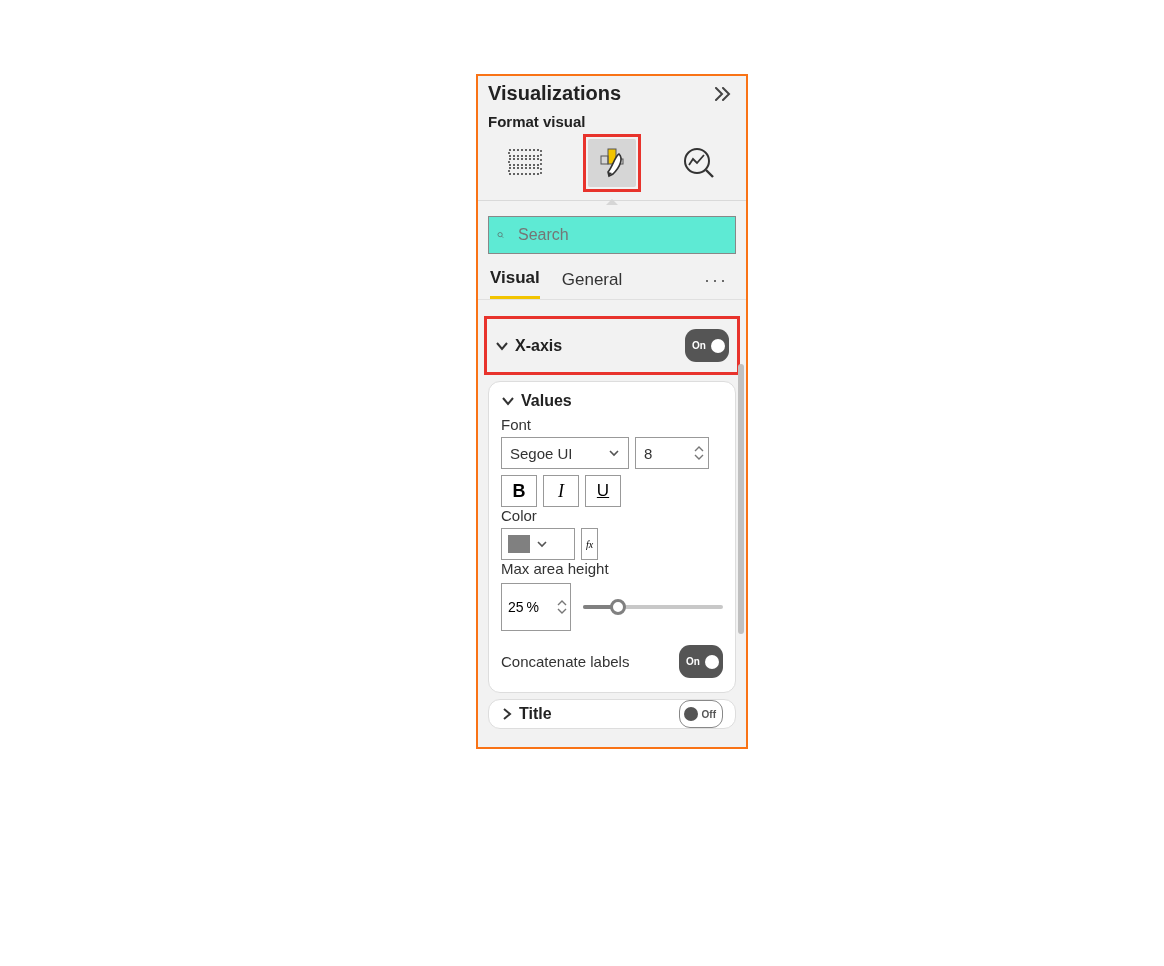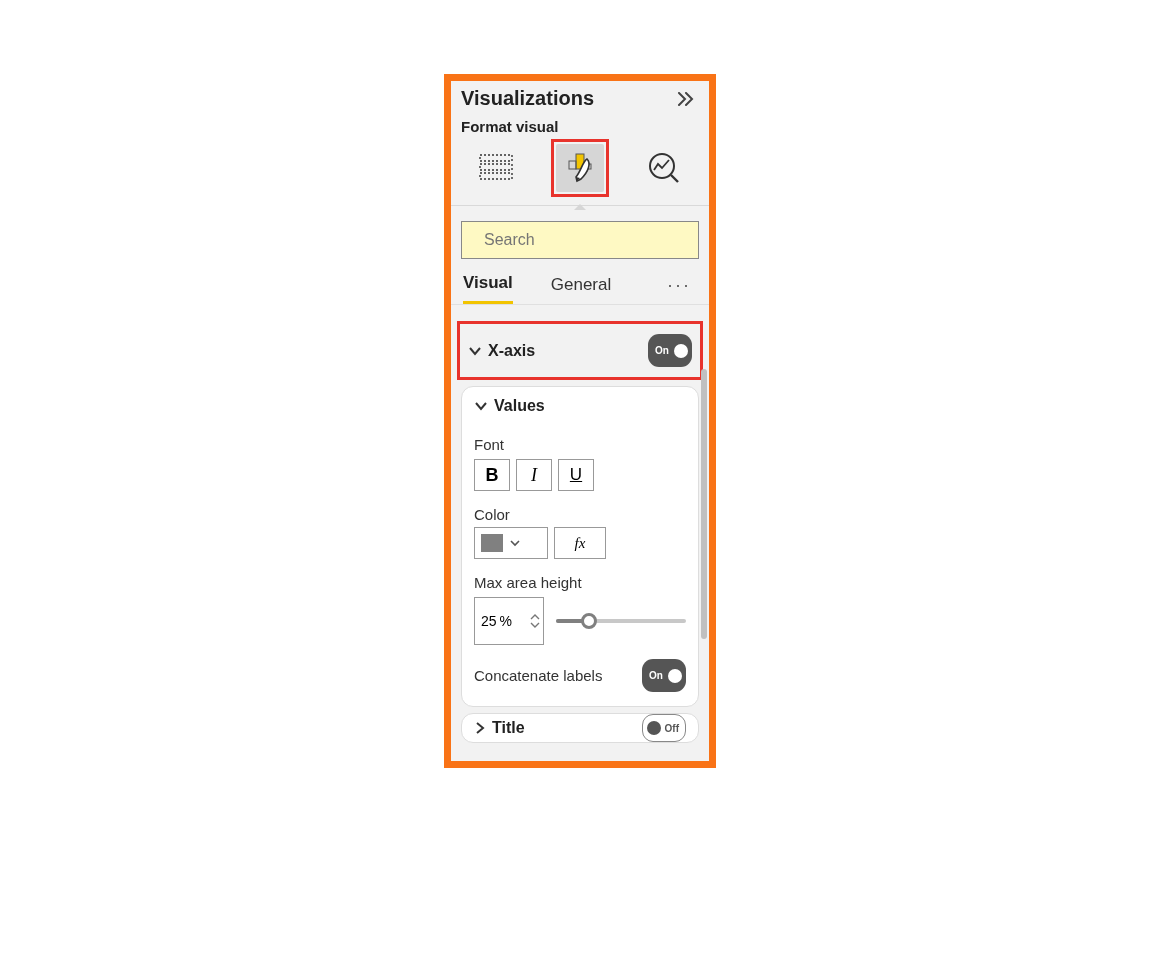"Visualizations" .panel { border: 7px solid #f97316 -> 2px solid #f97316; left: 444px -> 476px }
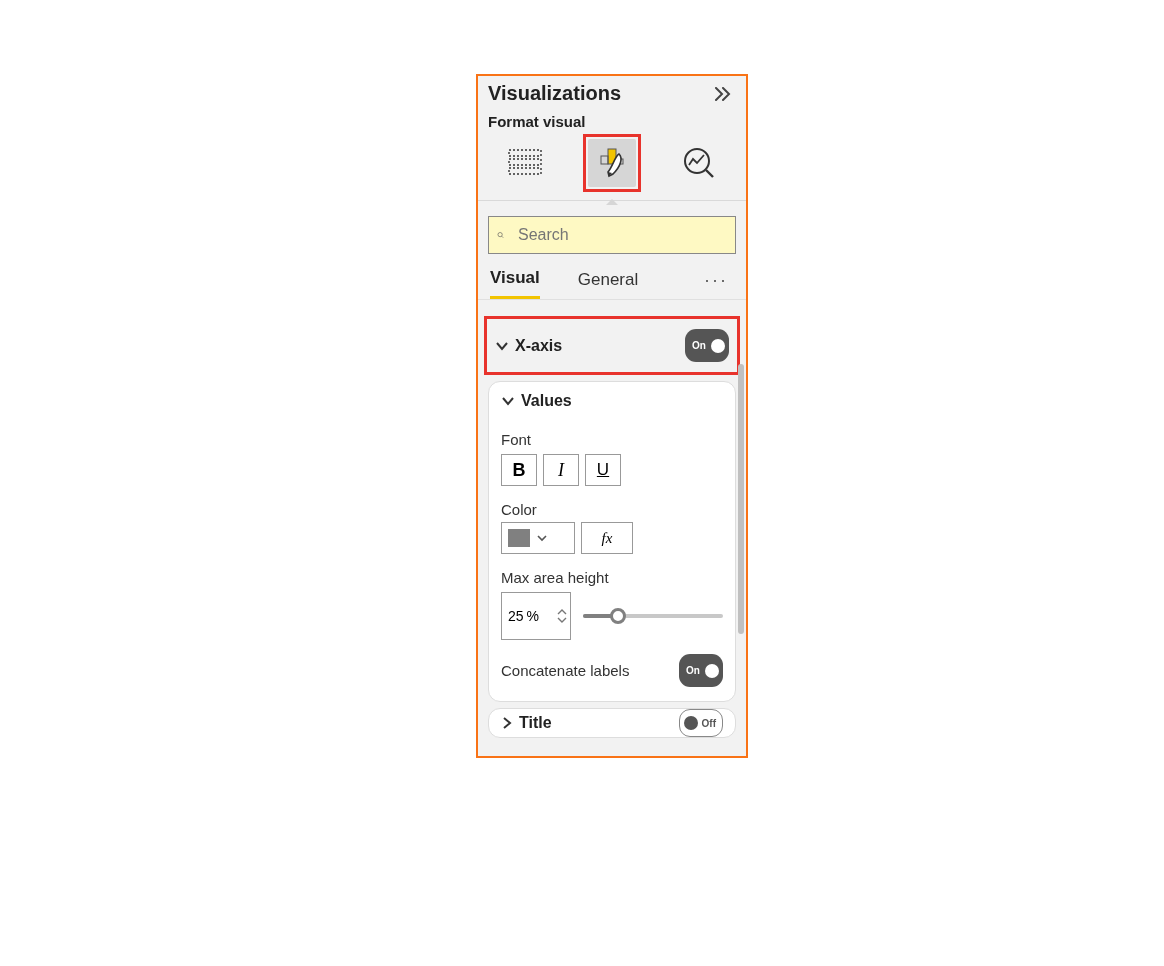"Search" .search-box { background: #fef9c3 -> #5eead4 }
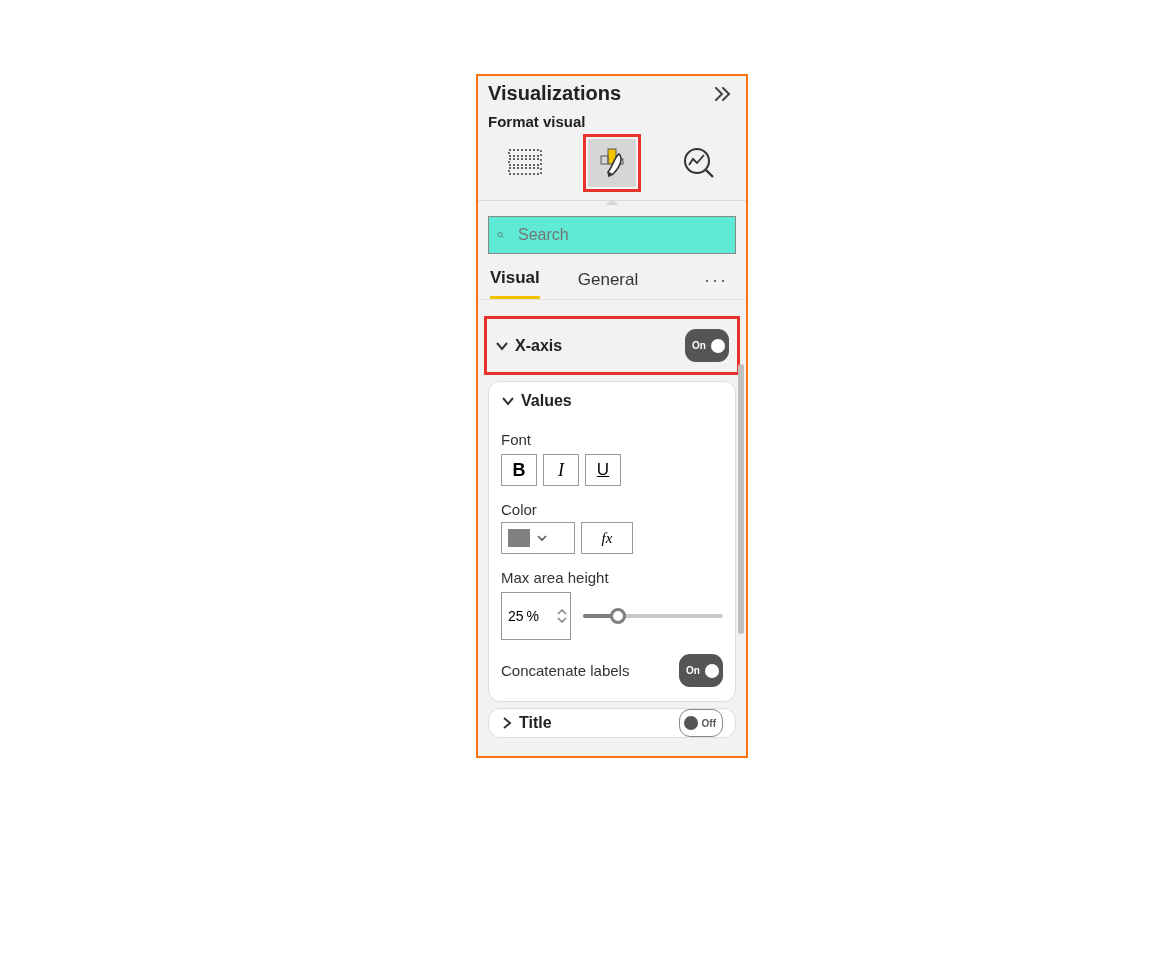"Visual" .tab-row { gap: 38px -> 22px }
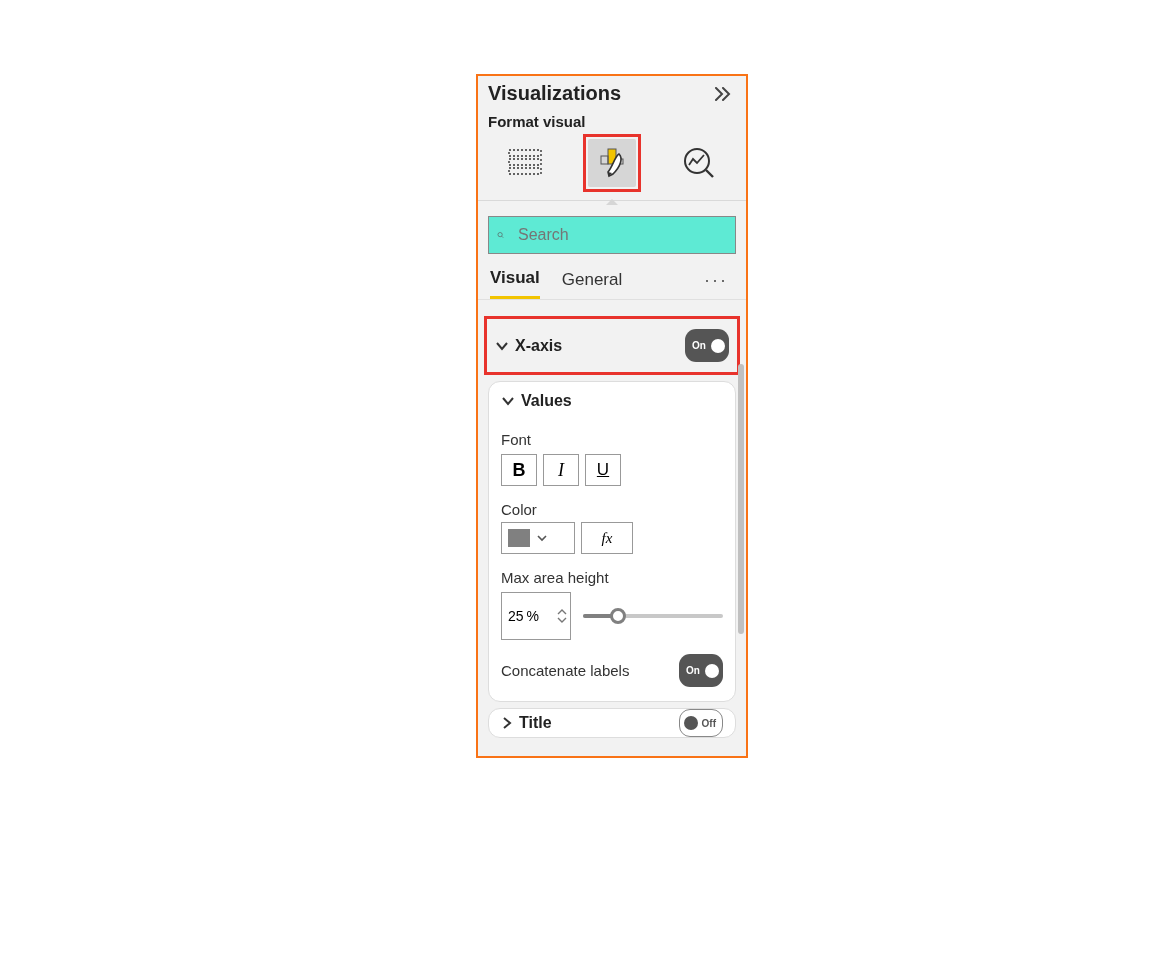"Font" .card .label { margin-top: 15px -> 0 }
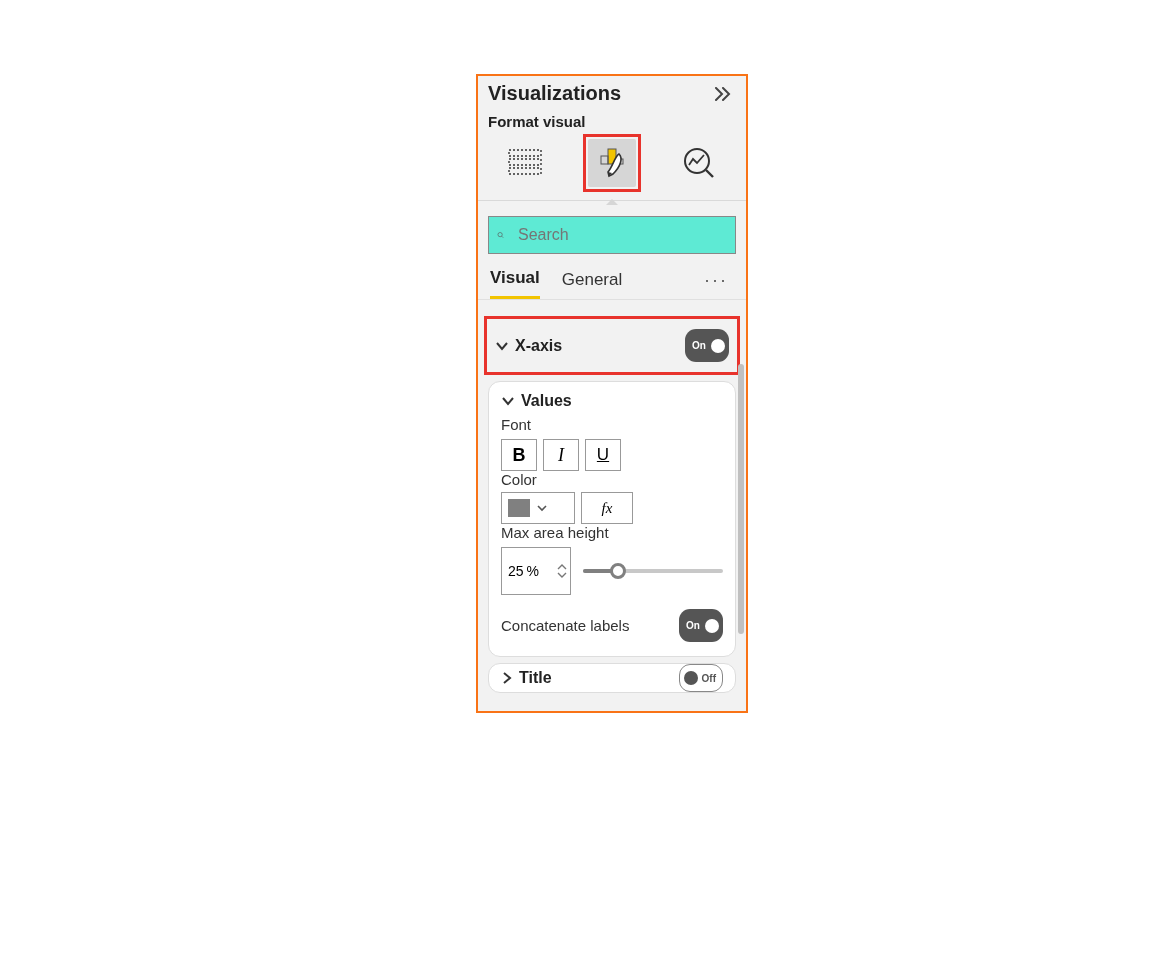"Segoe UI" div.row { html: none -> <div> <div> <span>Segoe UI</span> <svg> <path></path> </svg> </div> <div> <span>8</span> <span> <svg> <path></path> </svg> <svg> <path></path> </svg> </span> </div> </div> }
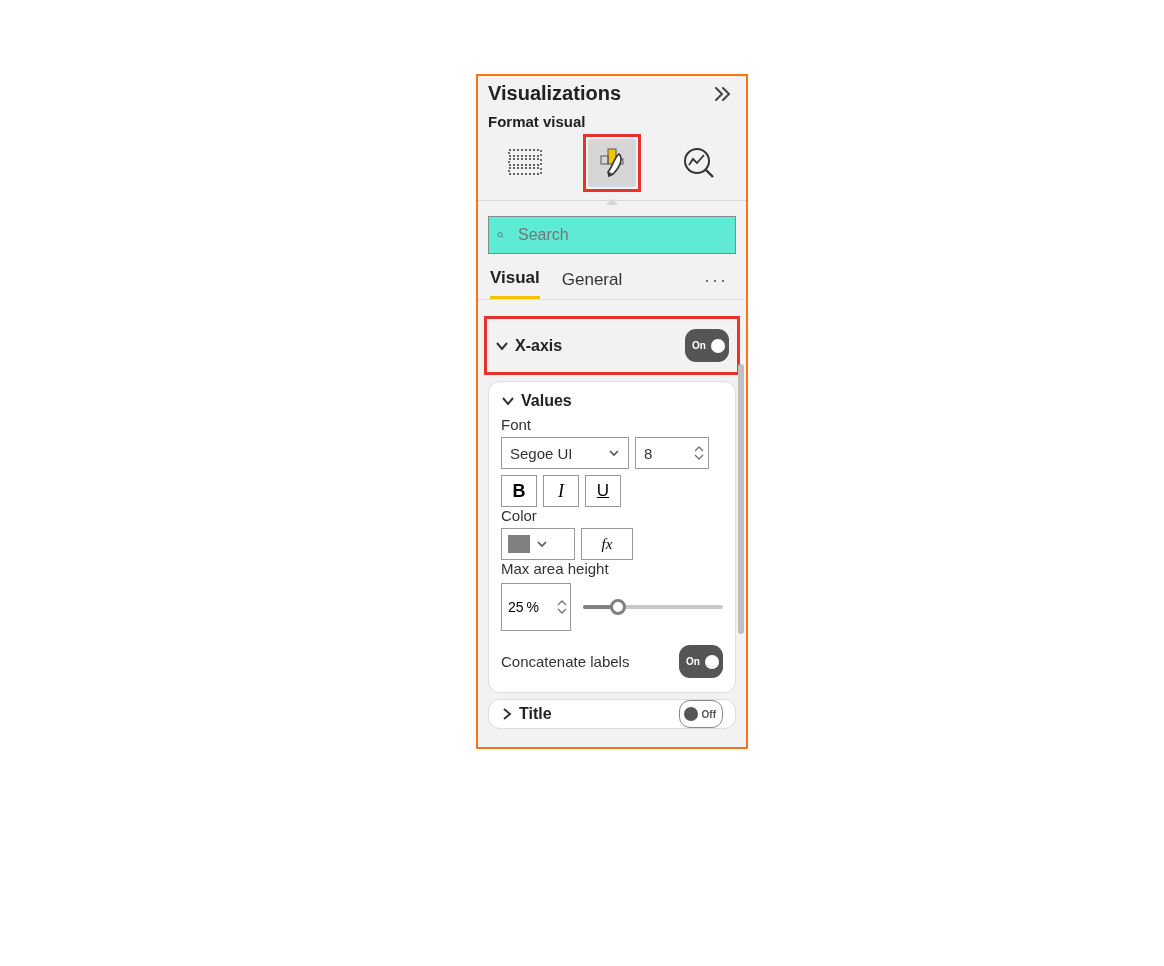"fx" .fx-btn { font-size: 15px -> 10px; width: 52px -> 17px }
